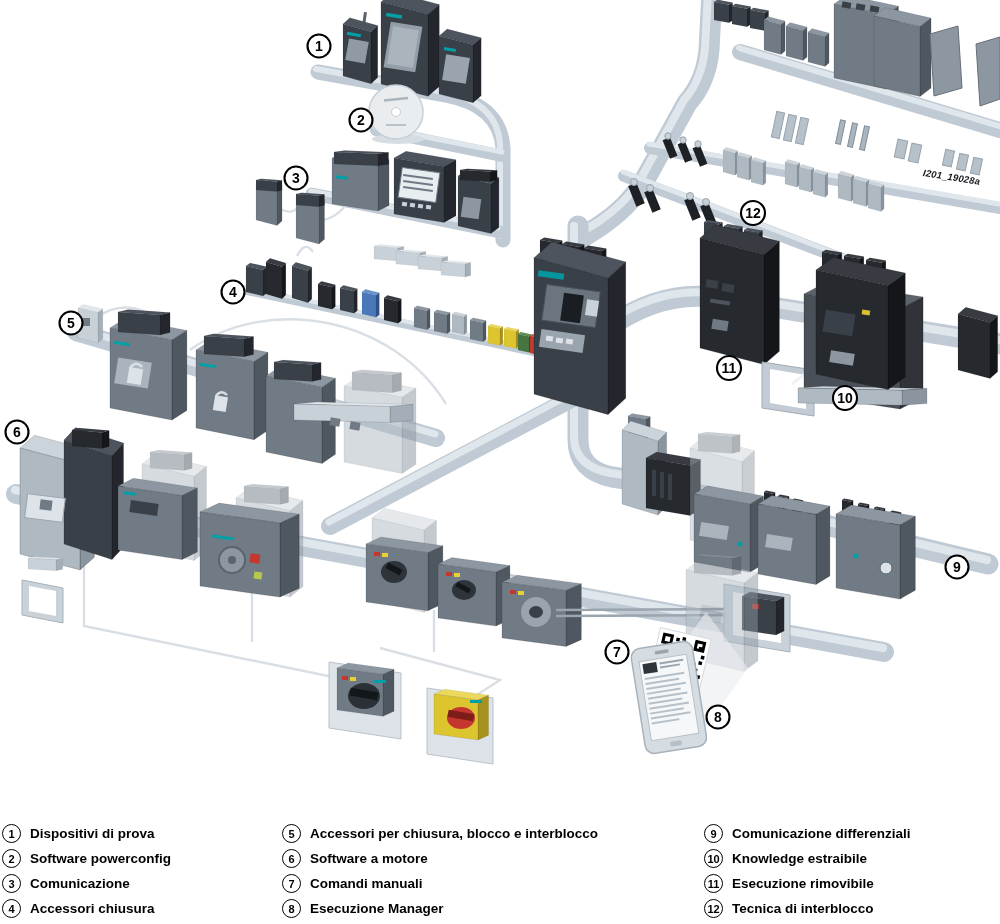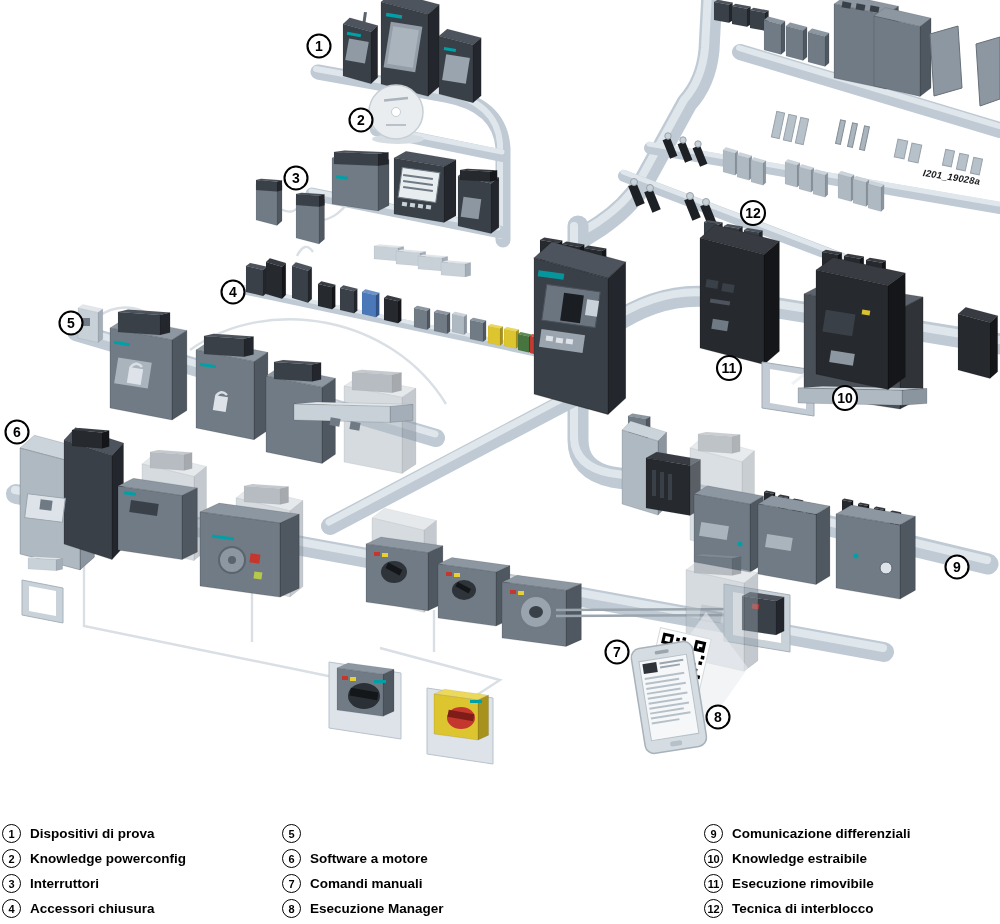"Accessori per chiusura, blocco e" span.llabel { html: none -> <span>Accessori per chiusura, blocco e interblocco</span> }
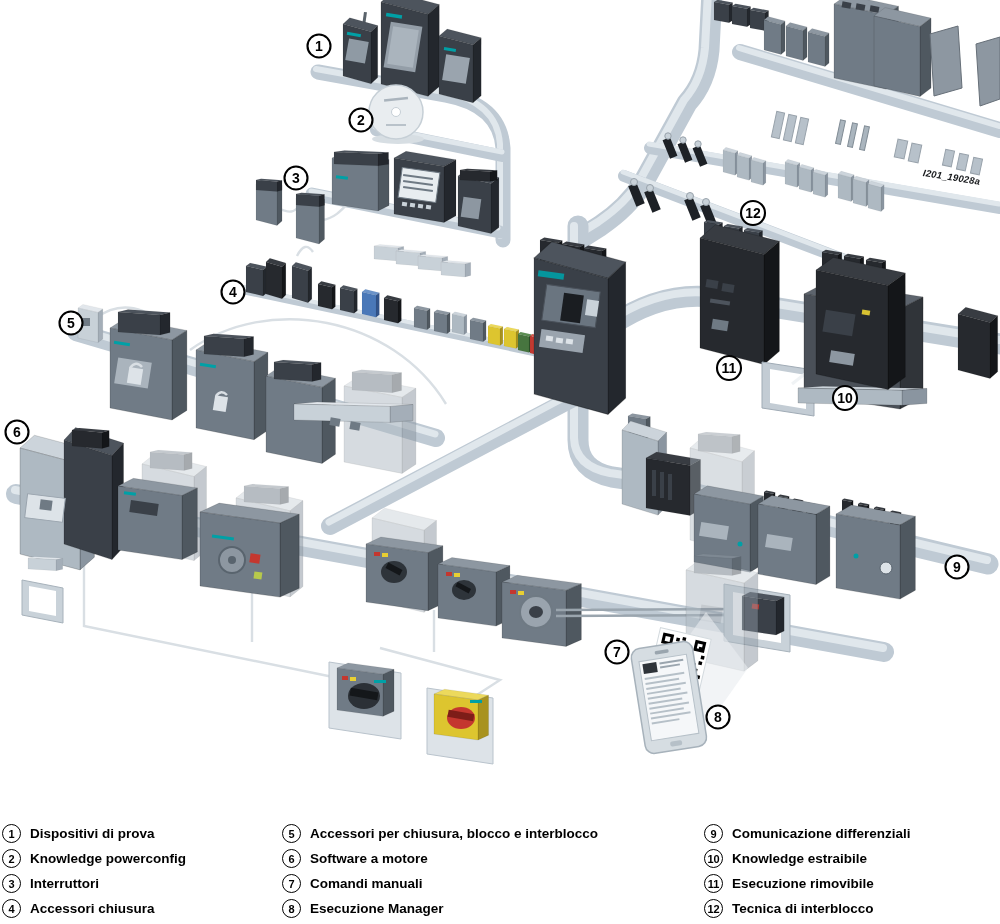"Knowledge powerconfig" span.llabel { text: Knowledge -> Software }
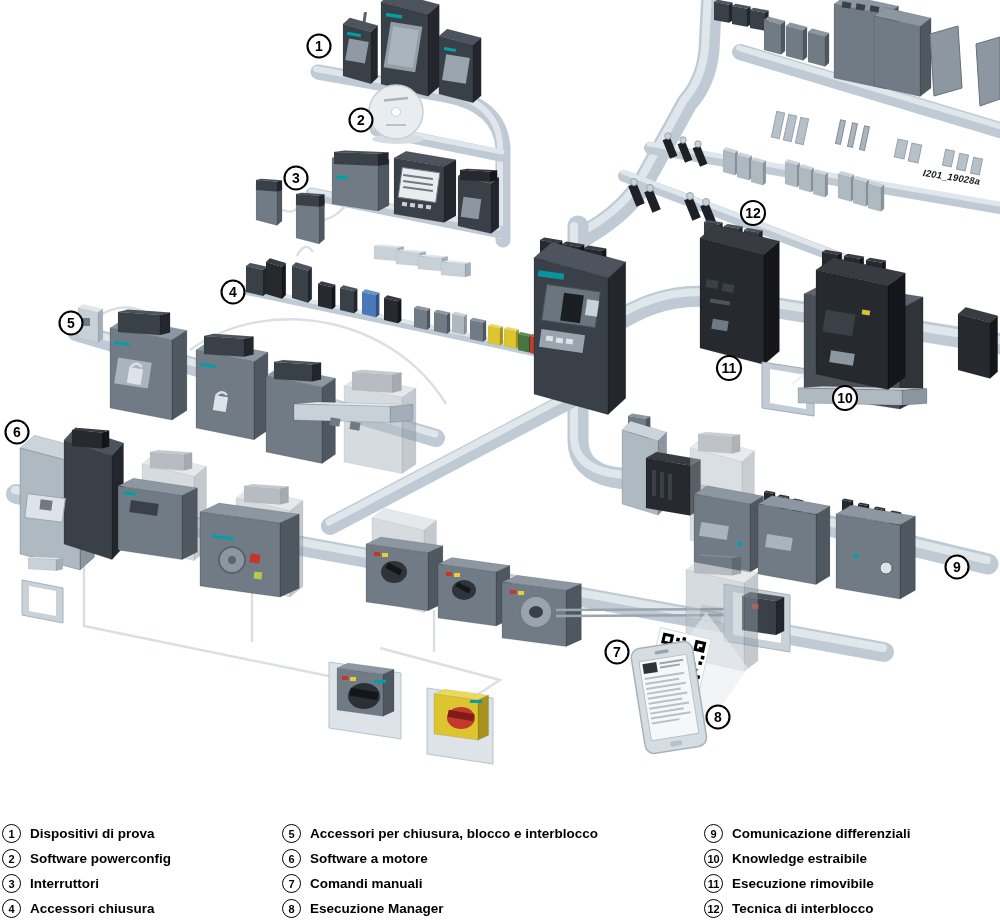"Interruttori" span.llabel { text: Interruttori -> Comunicazione }
